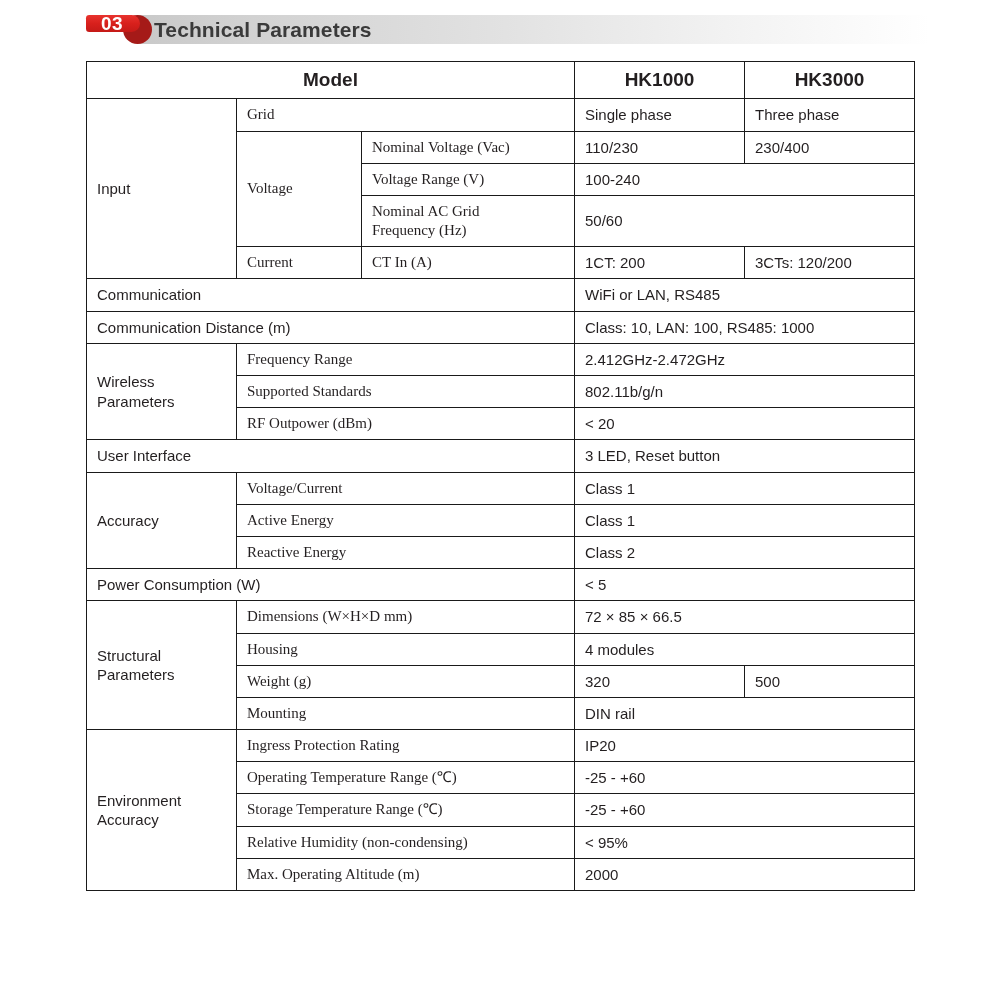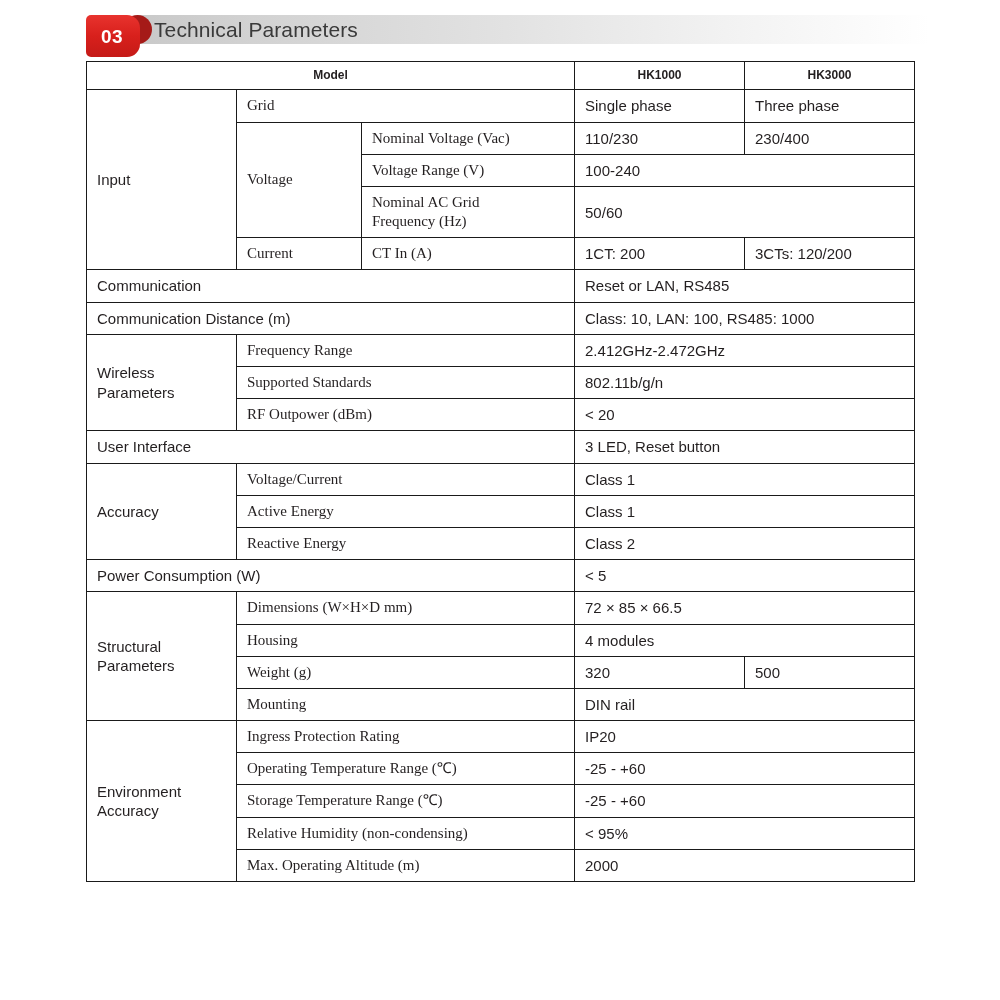"03" .badge { height: 42px -> 17px }
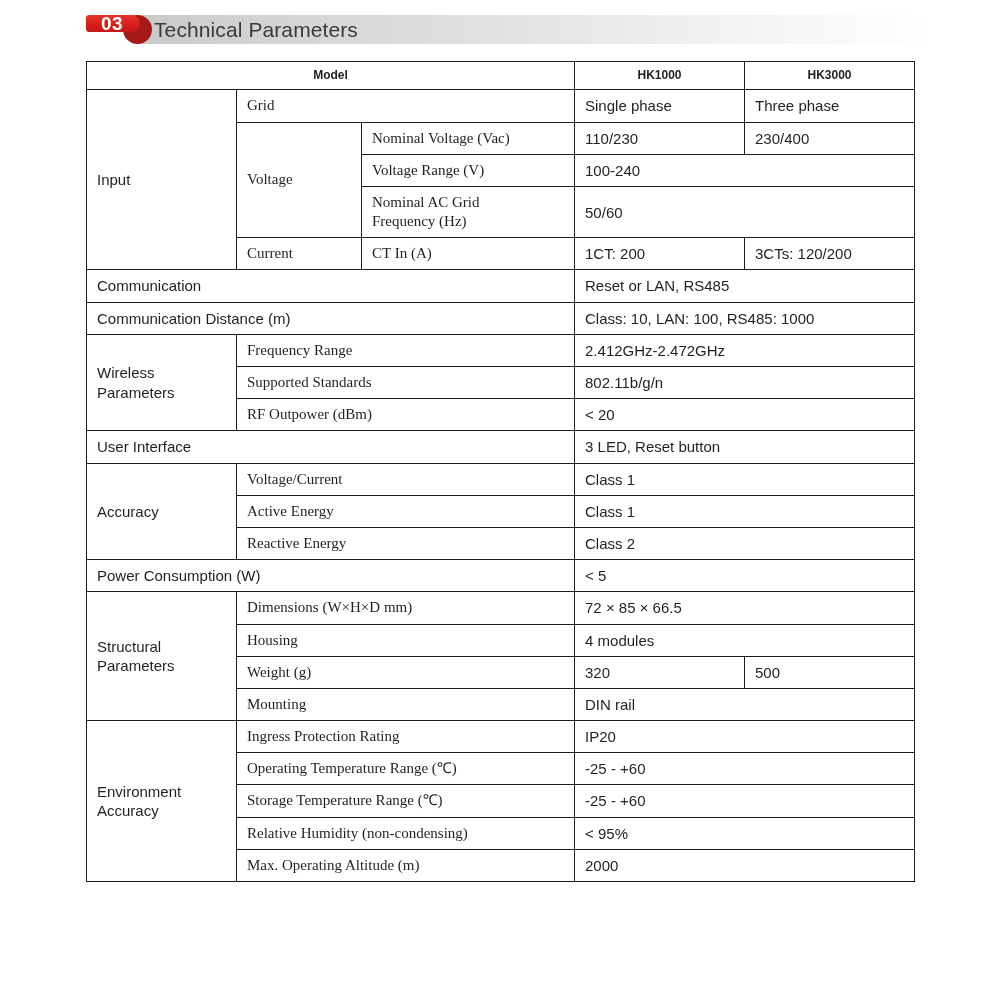"Technical Parameters" .section-title { font-weight: normal -> bold }
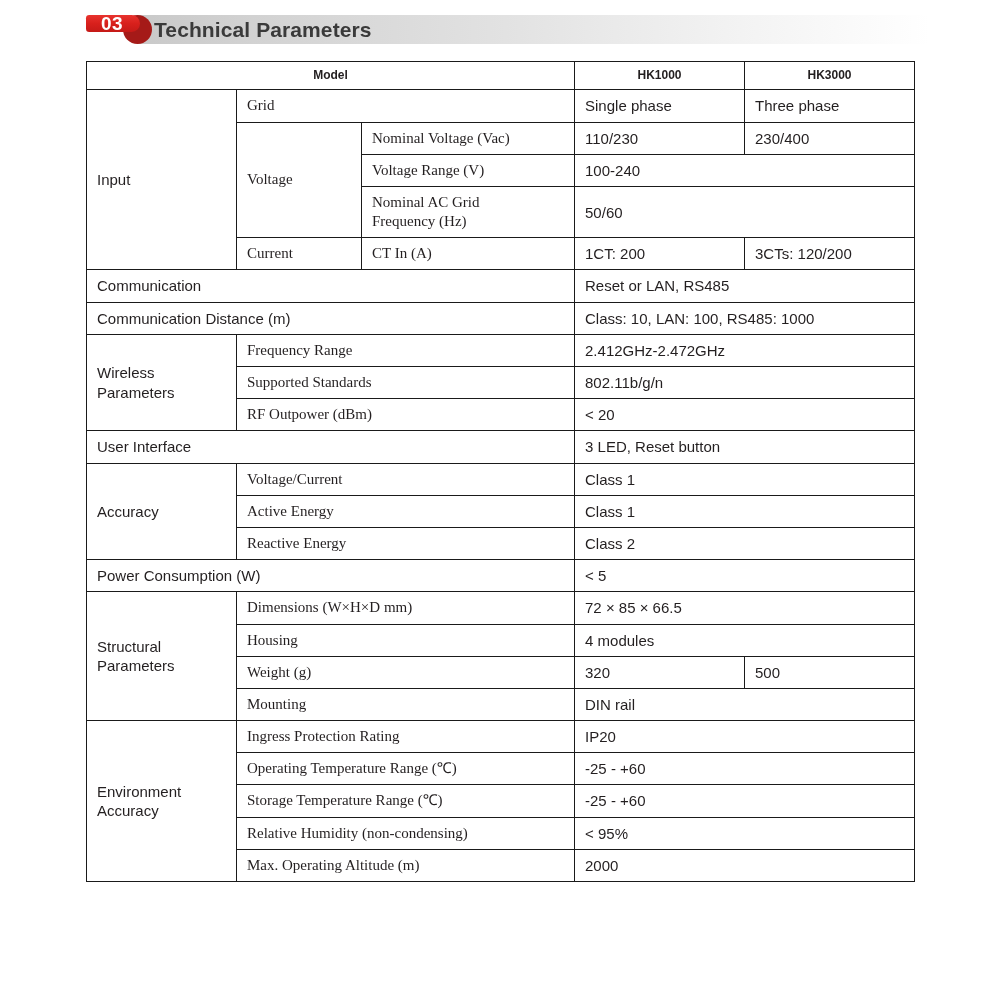"Model" td.hdr { font-size: 12px -> 19px }
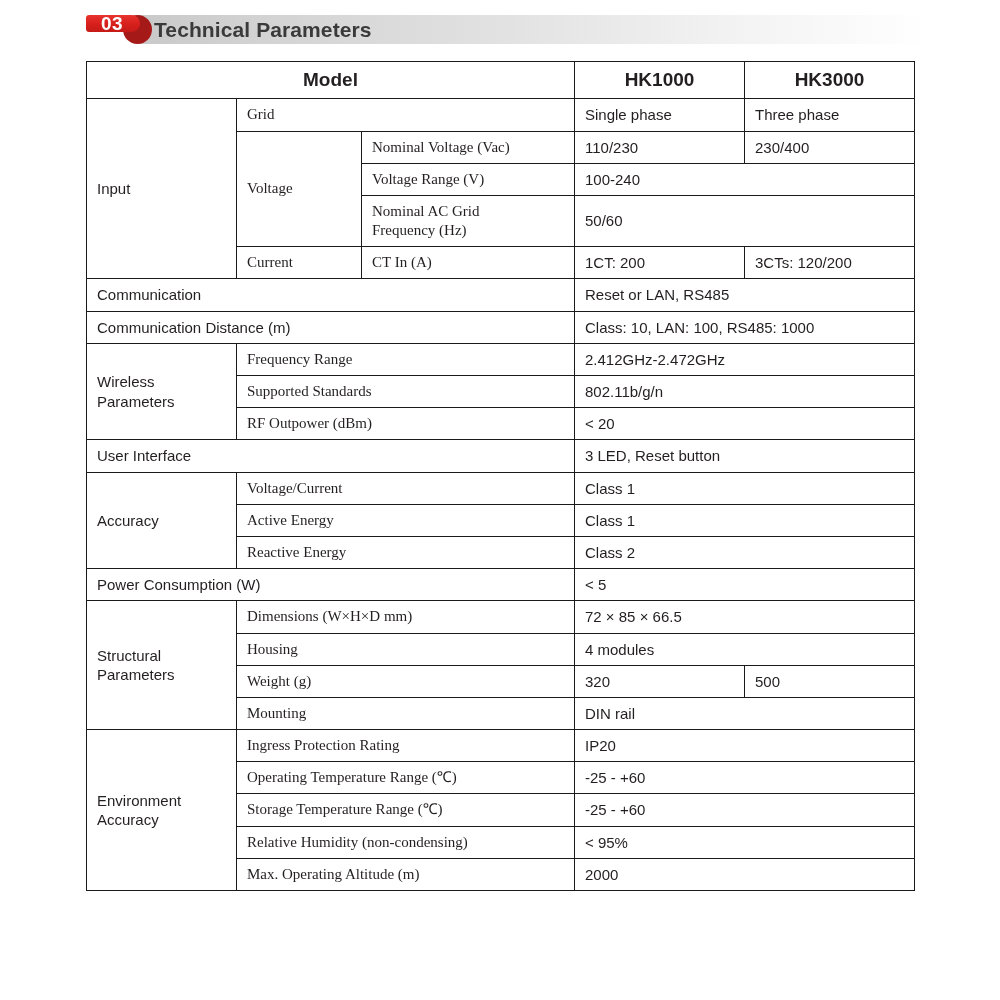"Reset or LAN, RS485" td.val { text: Reset -> WiFi }
